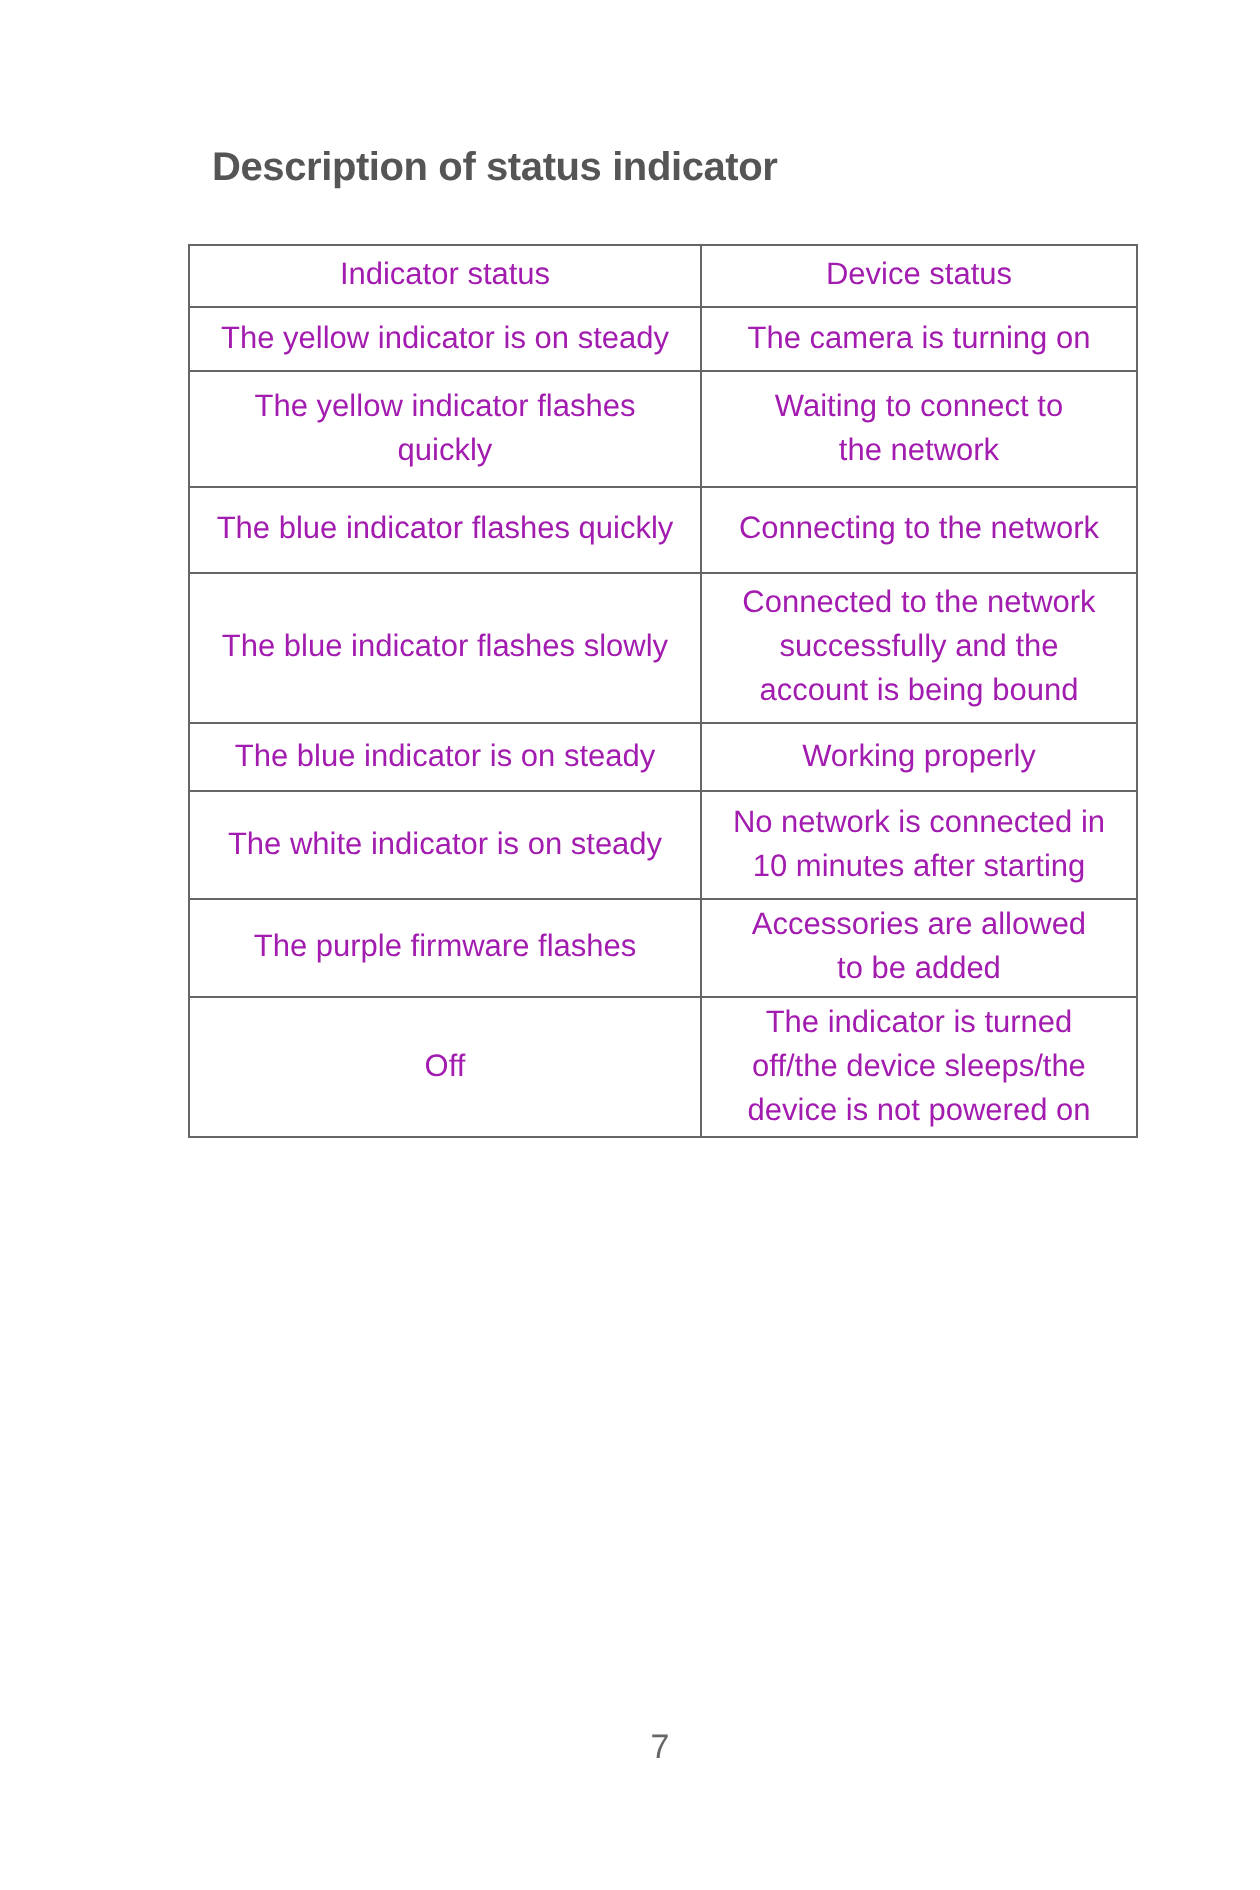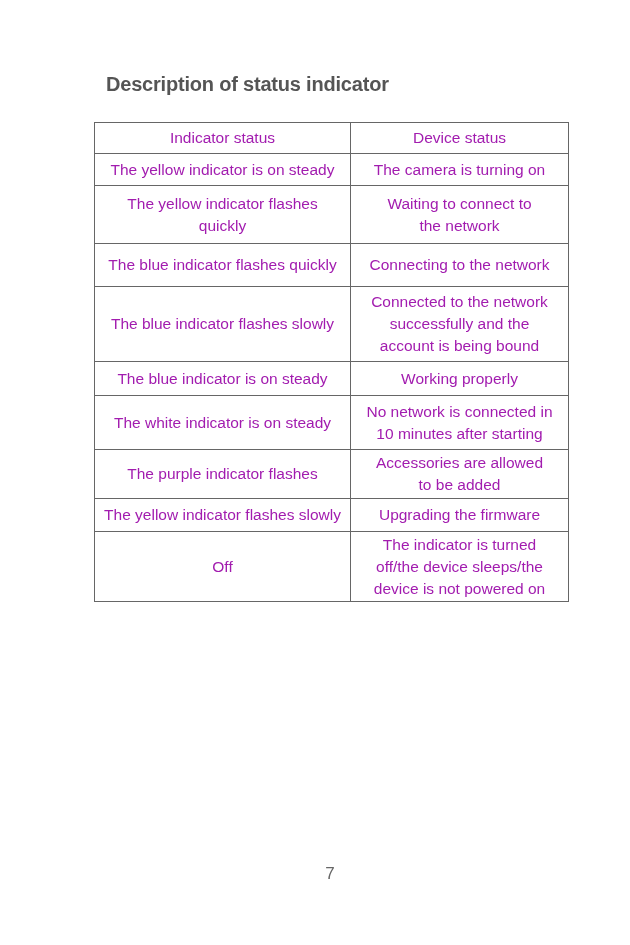"The purple indicator flashes" td.c1 { text: indicator -> firmware }
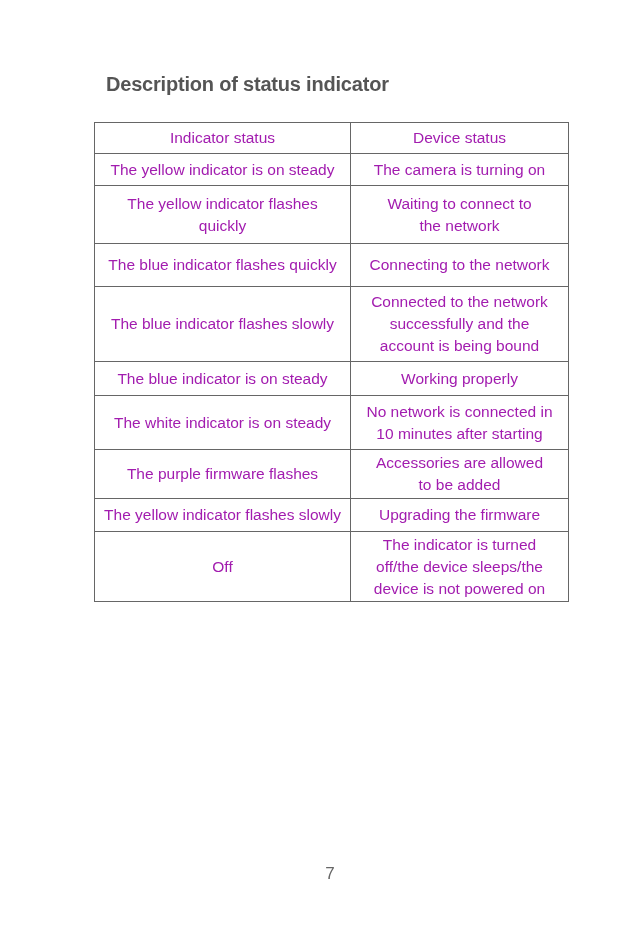"The yellow indicator flashes slowly" tr { html: <tr> <td>The yellow indicator flashes slowly</td> <td>Upgrading the firmware</td> </tr> -> none }
